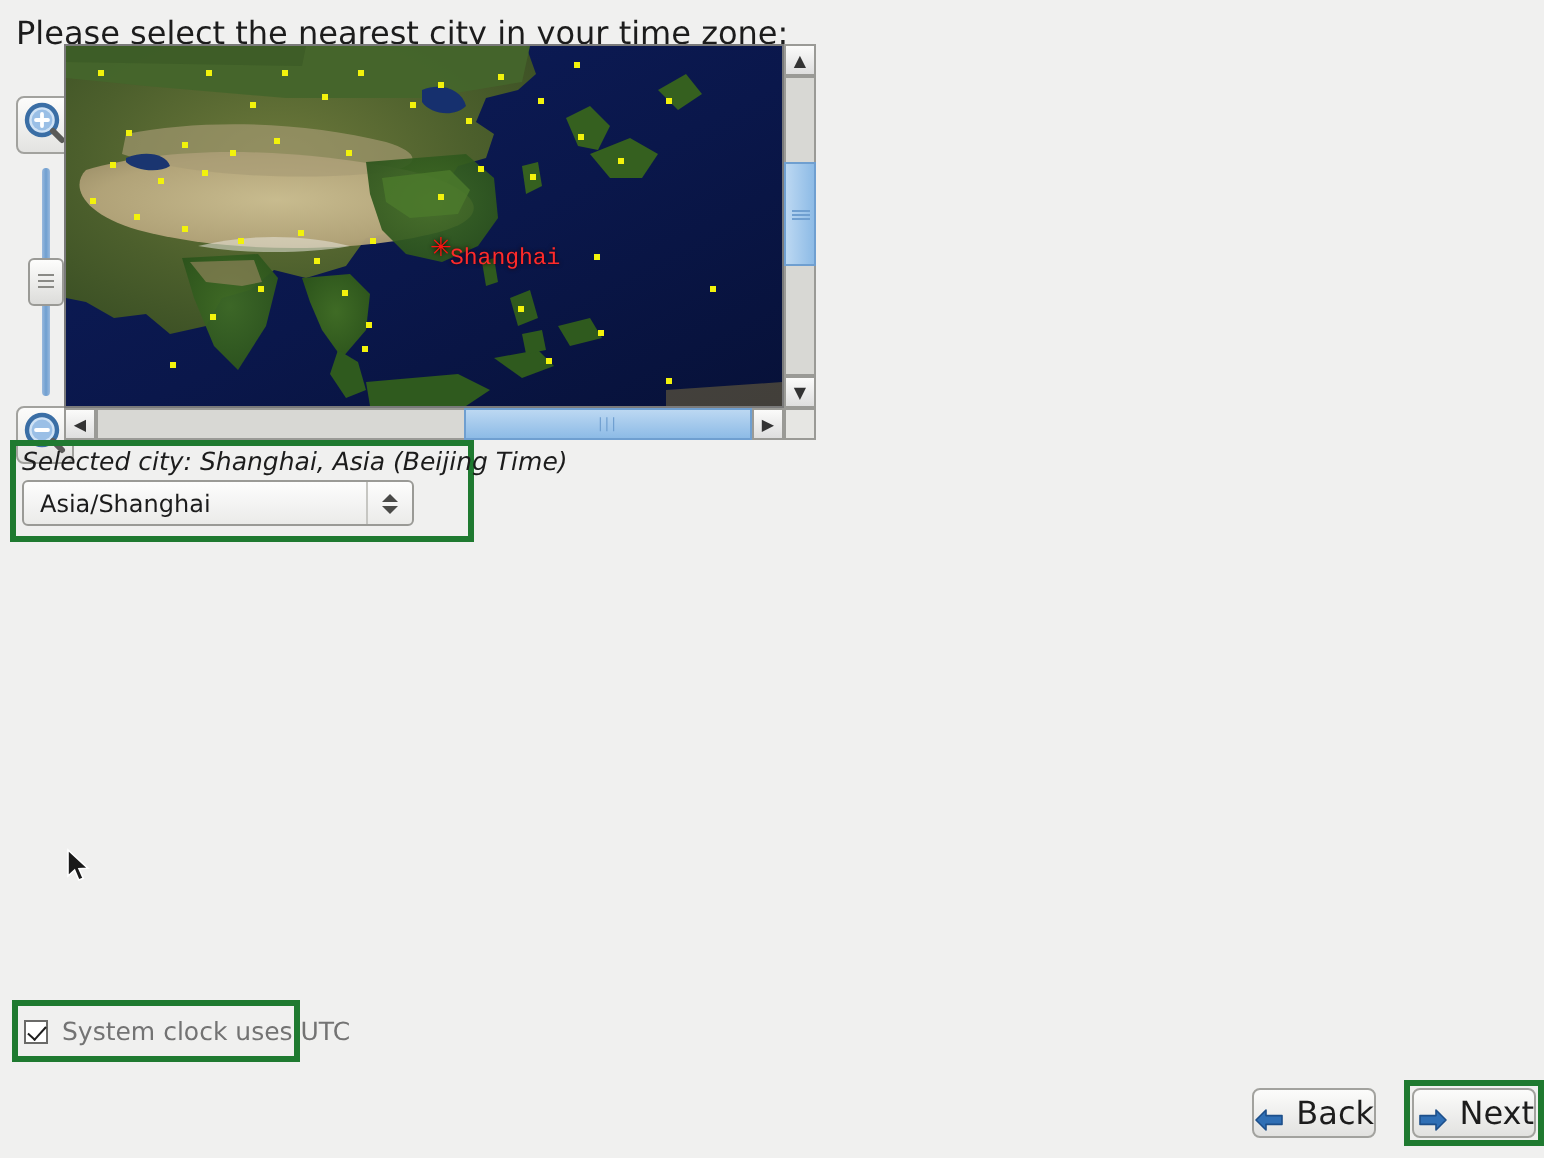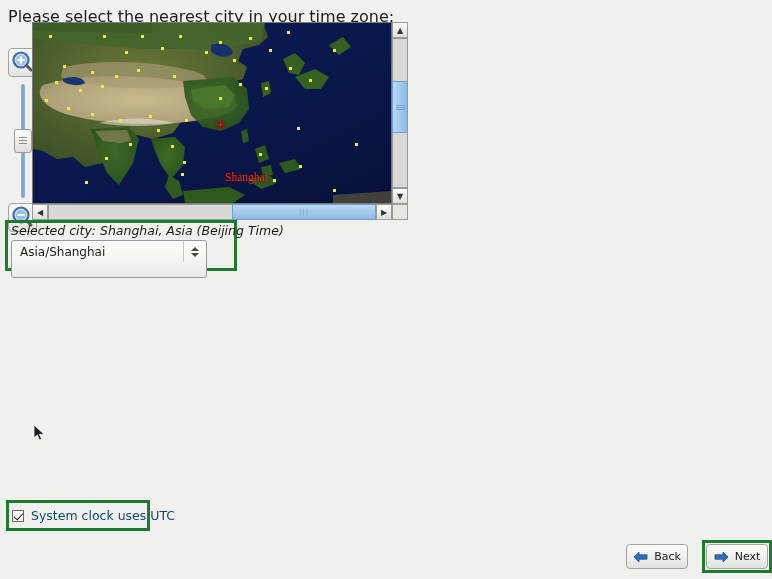"Shanghai" #sel-label { font-family: Liberation Serif, serif -> Liberation Mono, monospace; margin-top: 48px -> none }
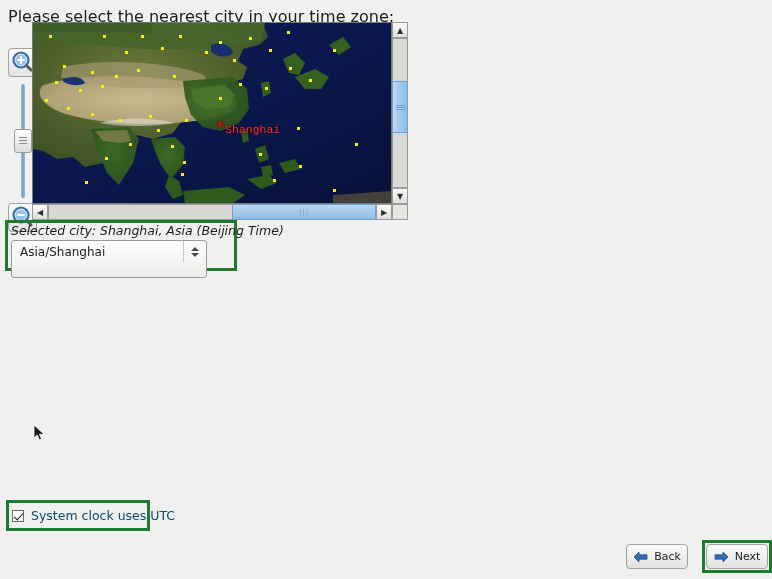"Asia/Shanghai" #tz-select { height: 38px -> 23px }
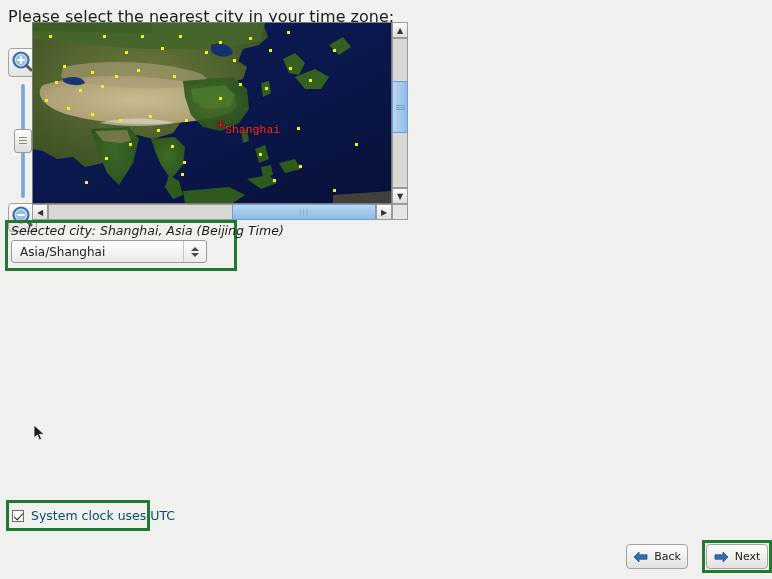"System clock uses UTC" #utc-label { color: #0c4a6e -> #737373 }
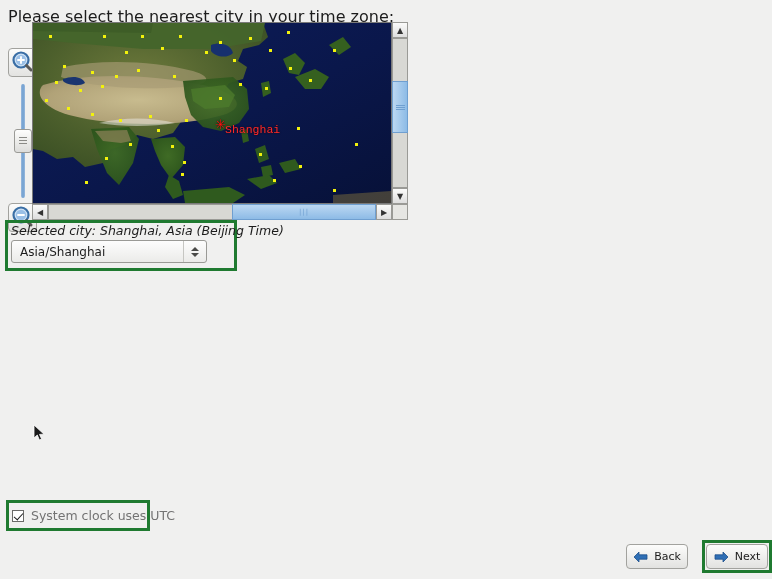"Back" .nav-btn { font-size: 11px -> 16px; justify-content: center -> flex-end }
